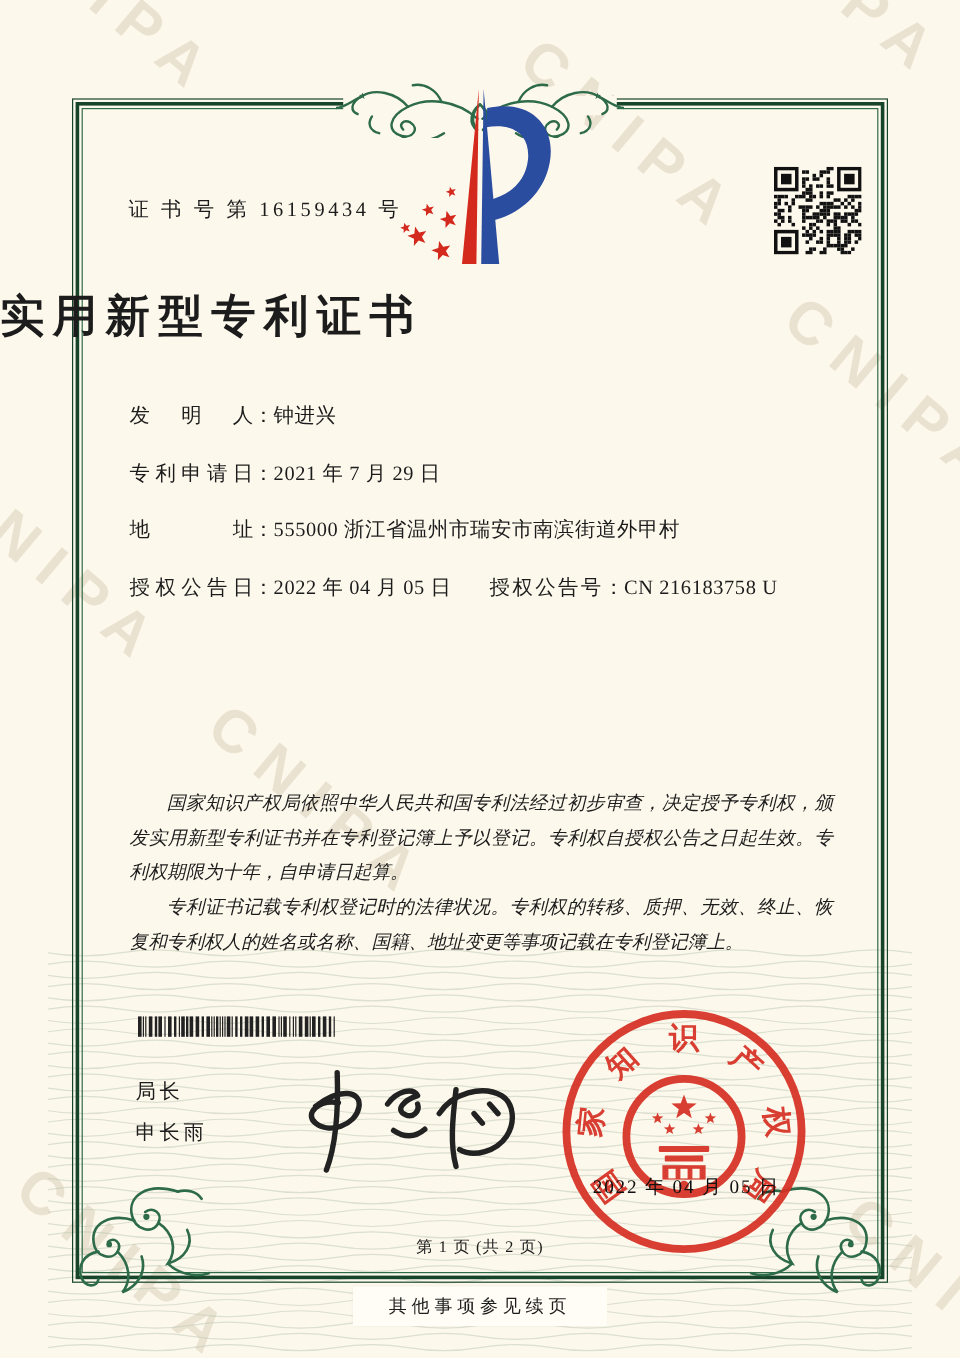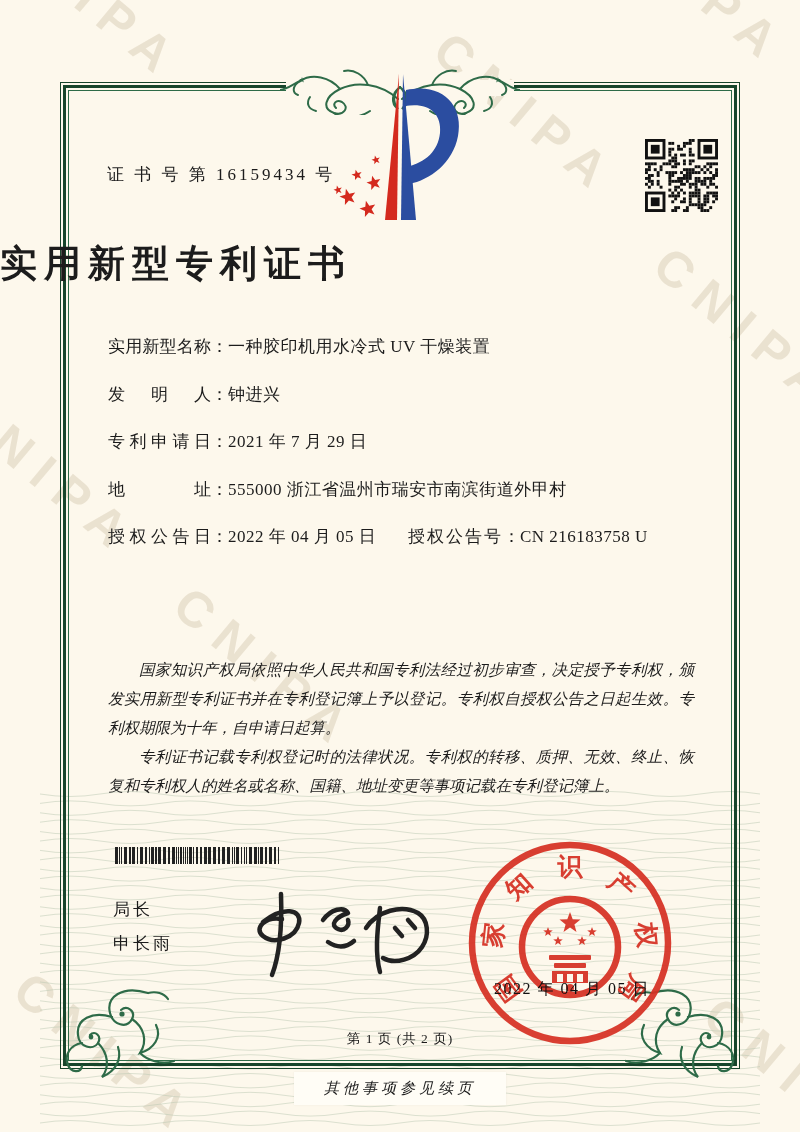"实用新型名称：一种胶印机用水冷式 UV 干燥装置" div.frow { html: <div> <span>实用新型名称</span><span>：</span><span>一种胶印机用水冷式 UV 干燥装置</span> </div> -> none }
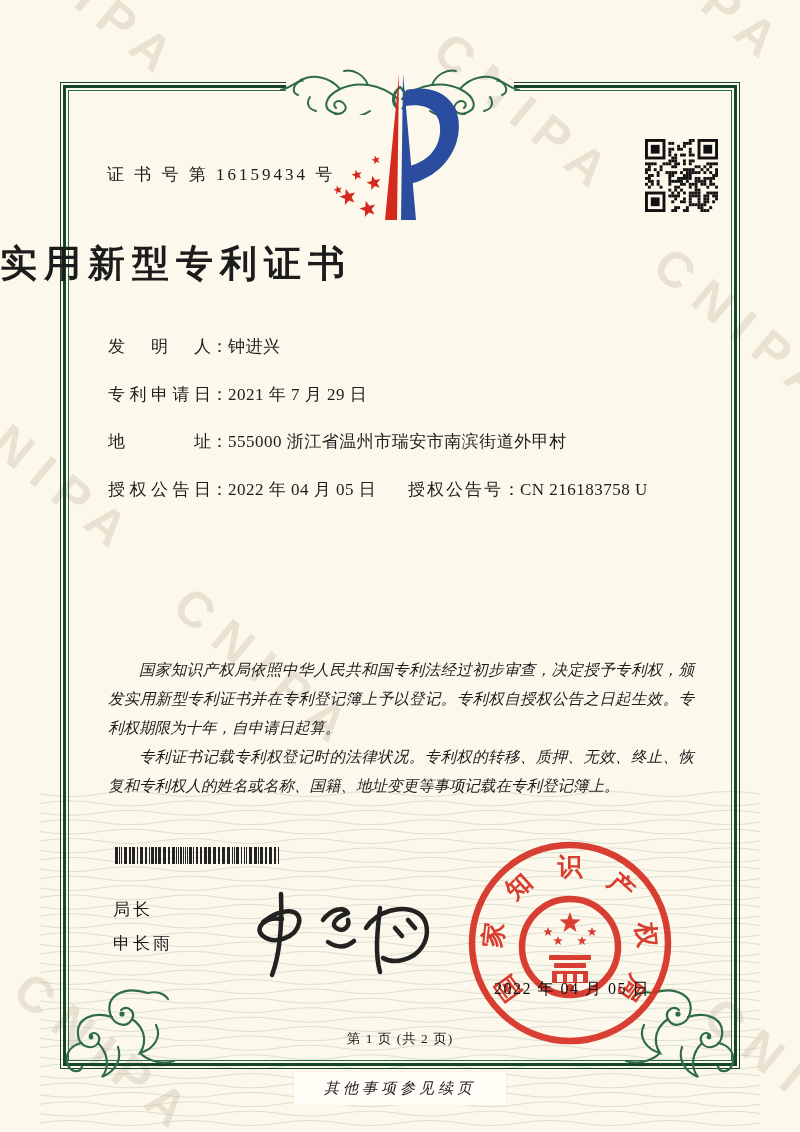"其他事项参见续页" .contbox { font-style: italic -> none }
